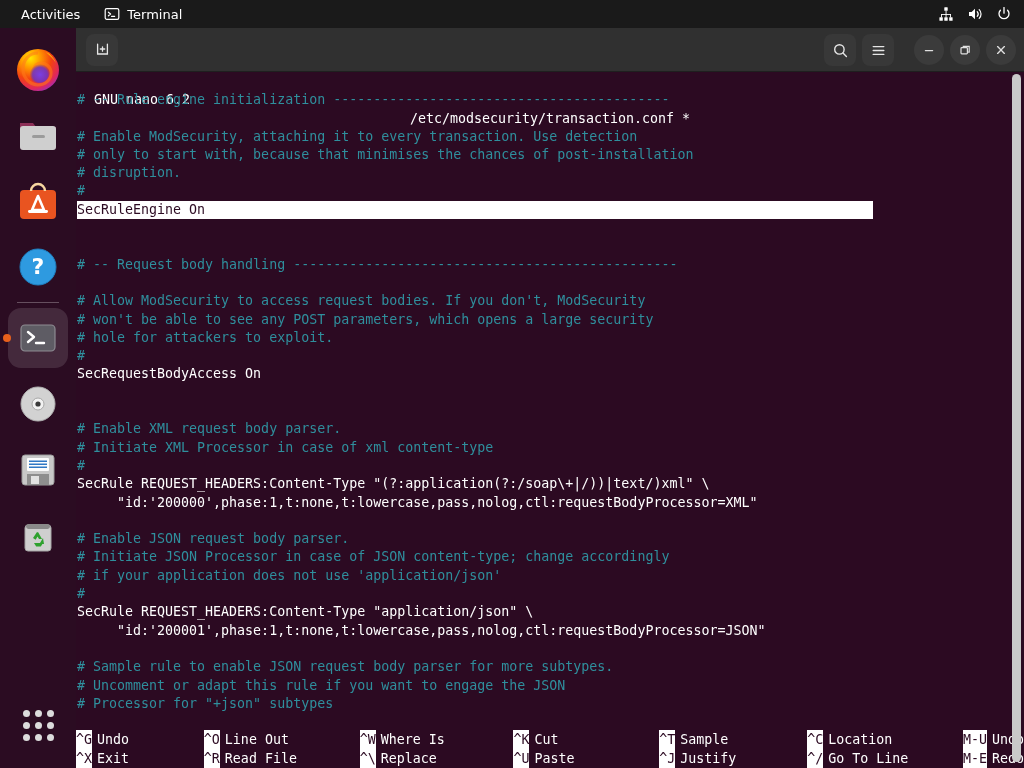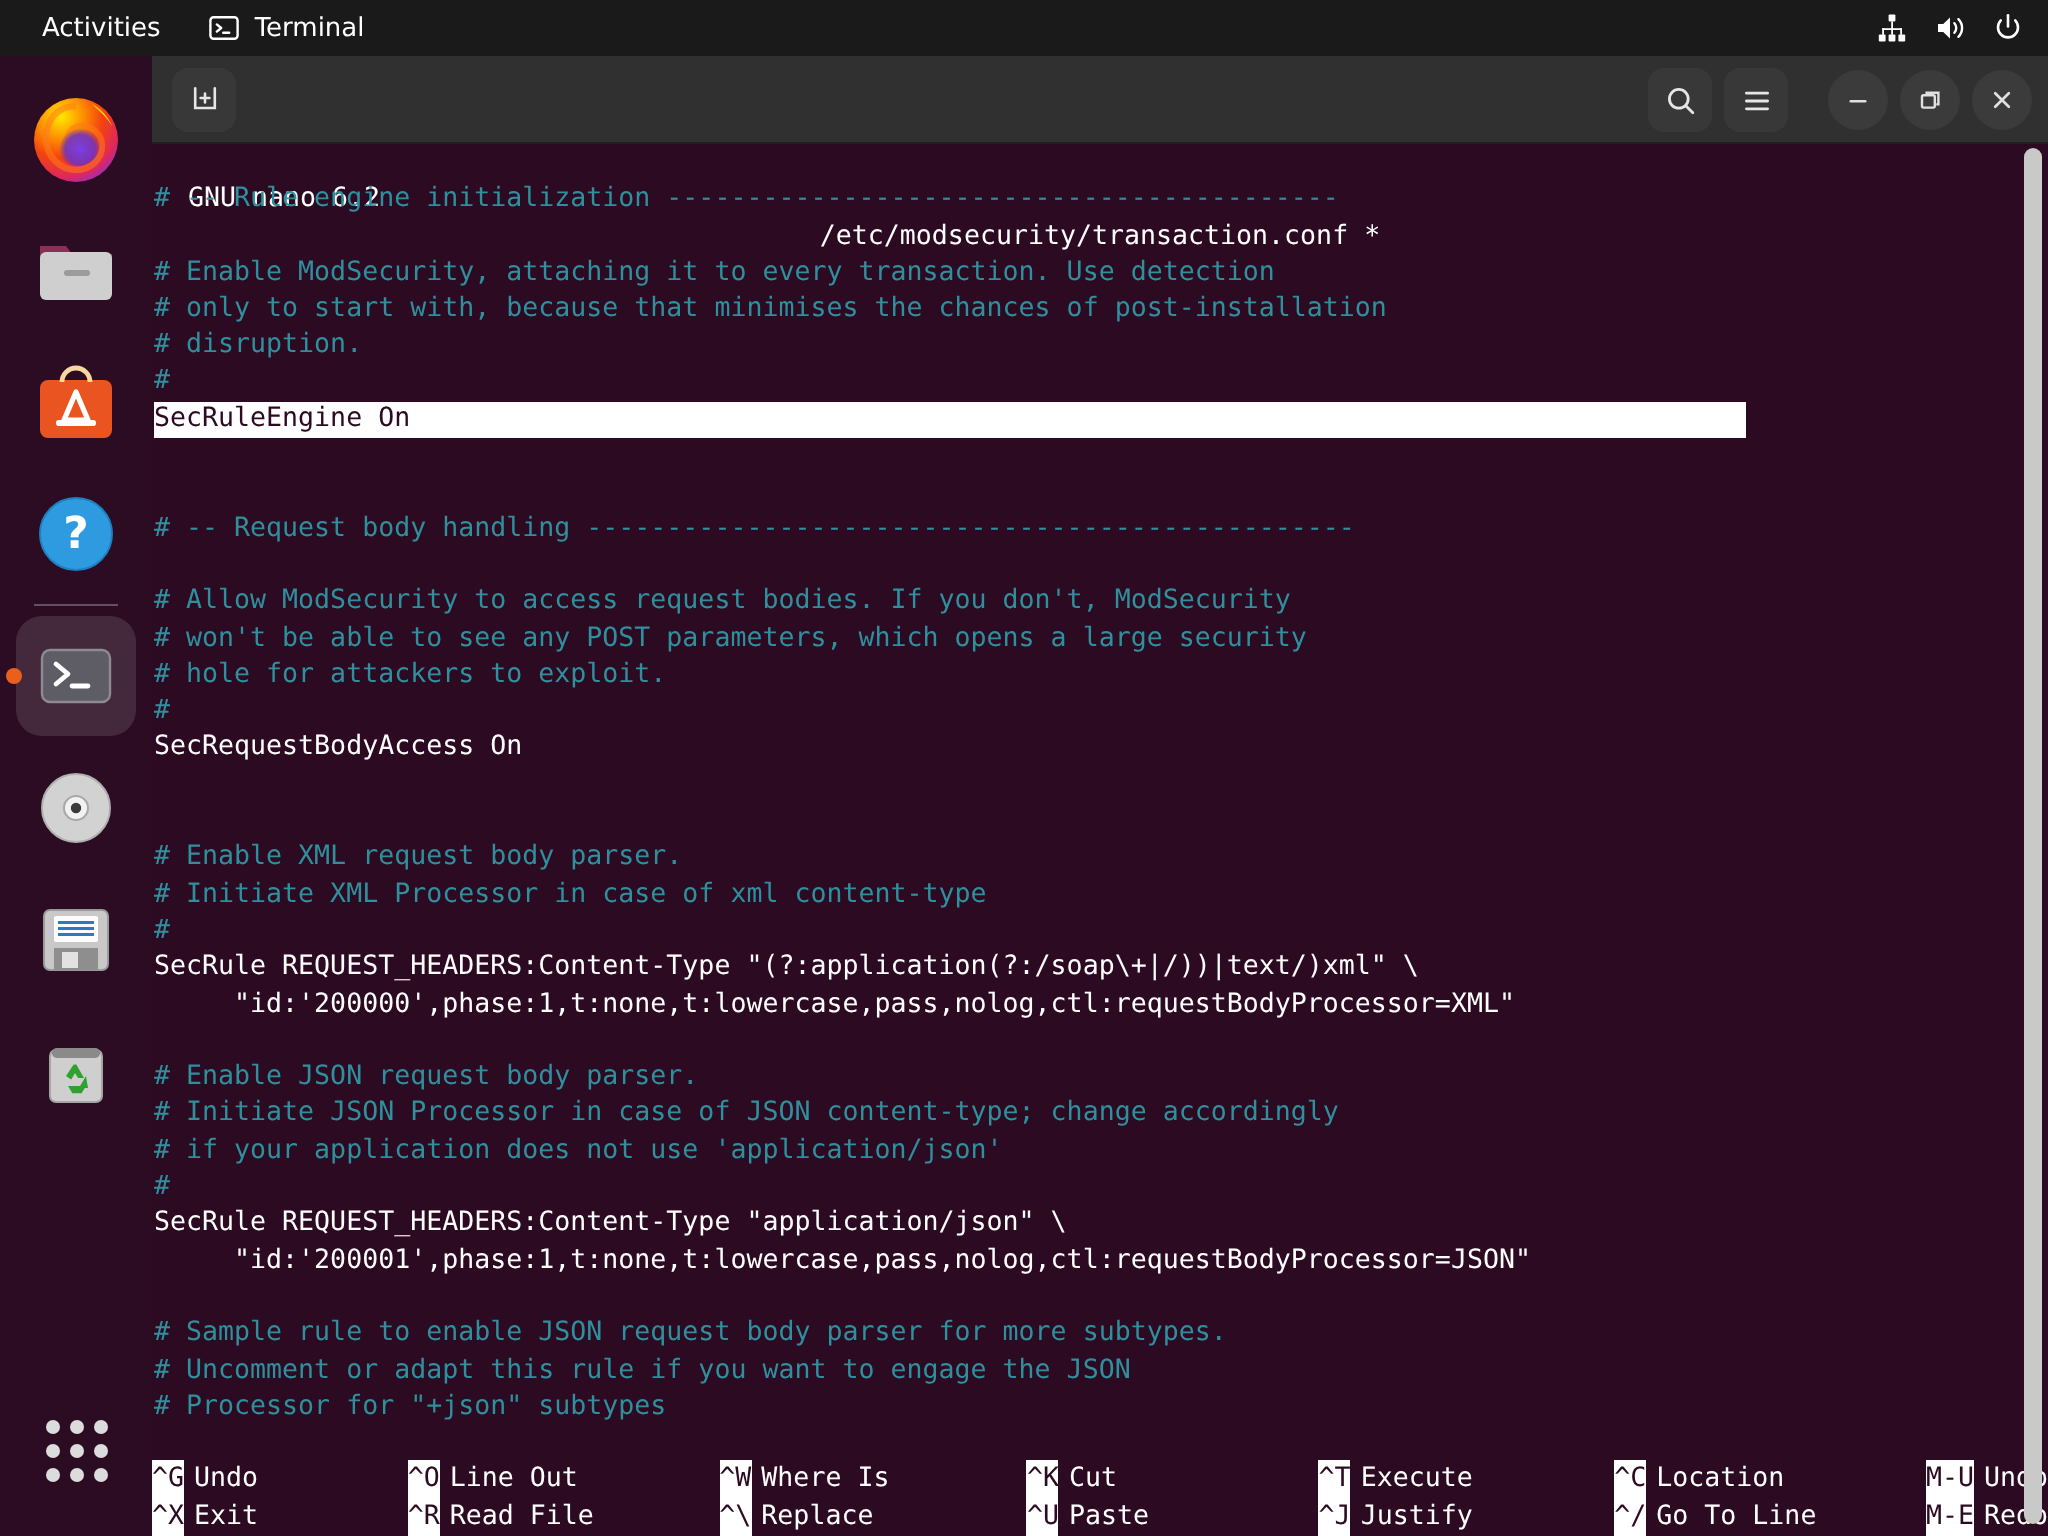"Execute" span.sc-lbl { text: Execute -> Sample }
